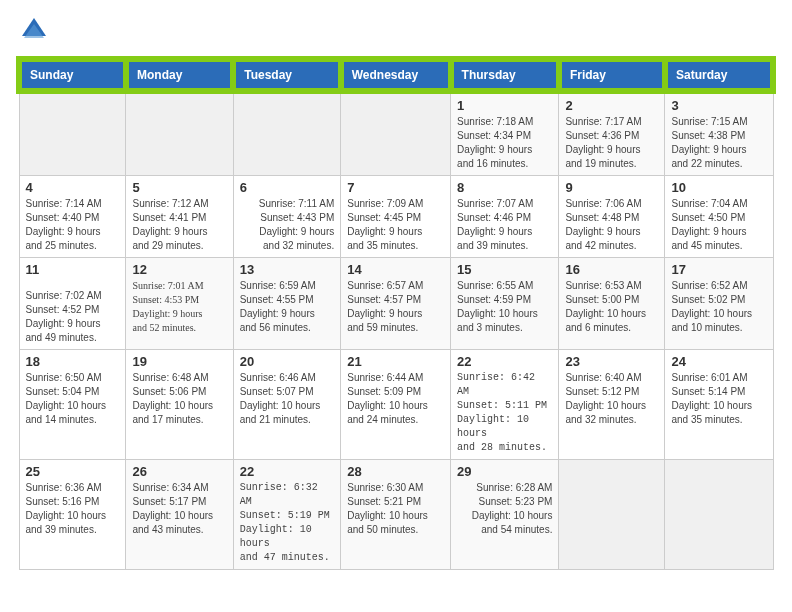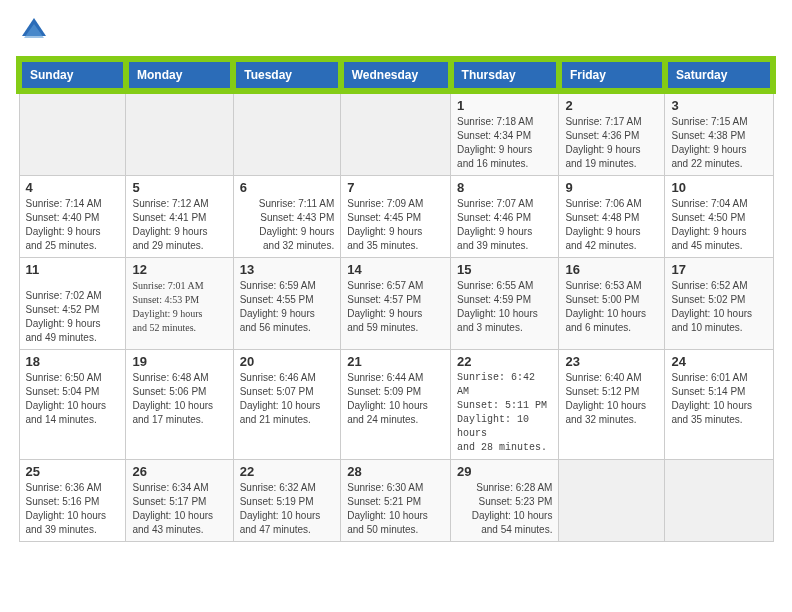"Sunrise: 6:32 AM" div.day-info { font-family: none -> Liberation Mono, monospace }
